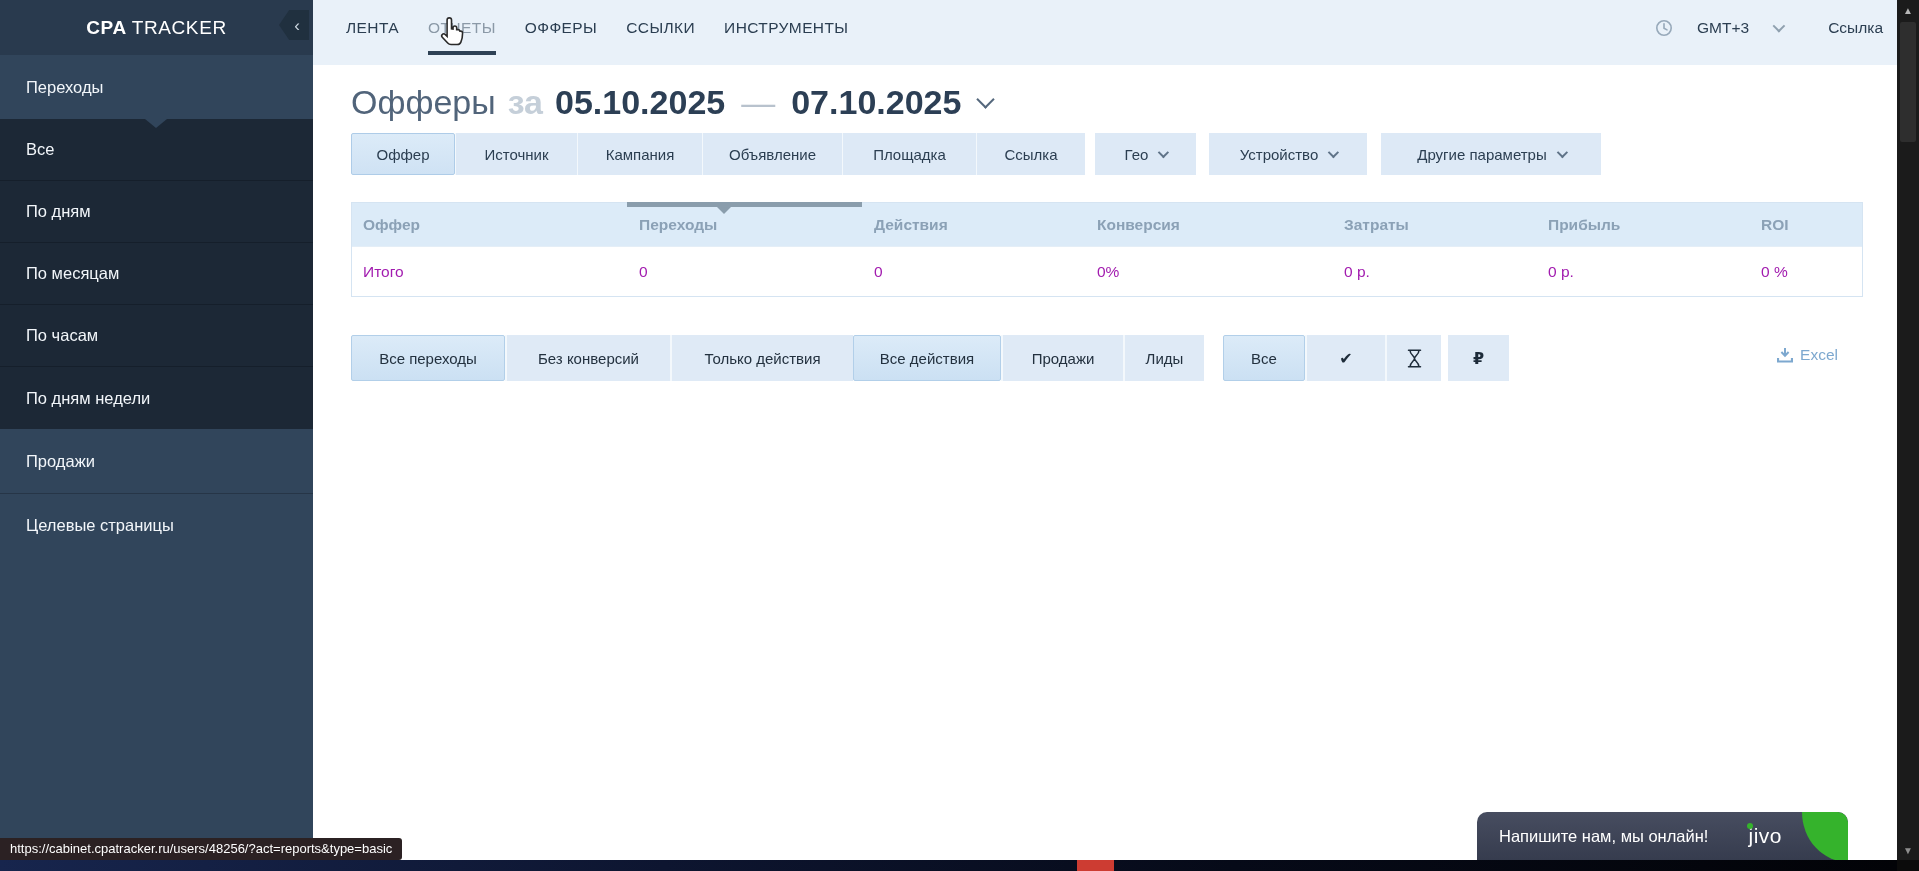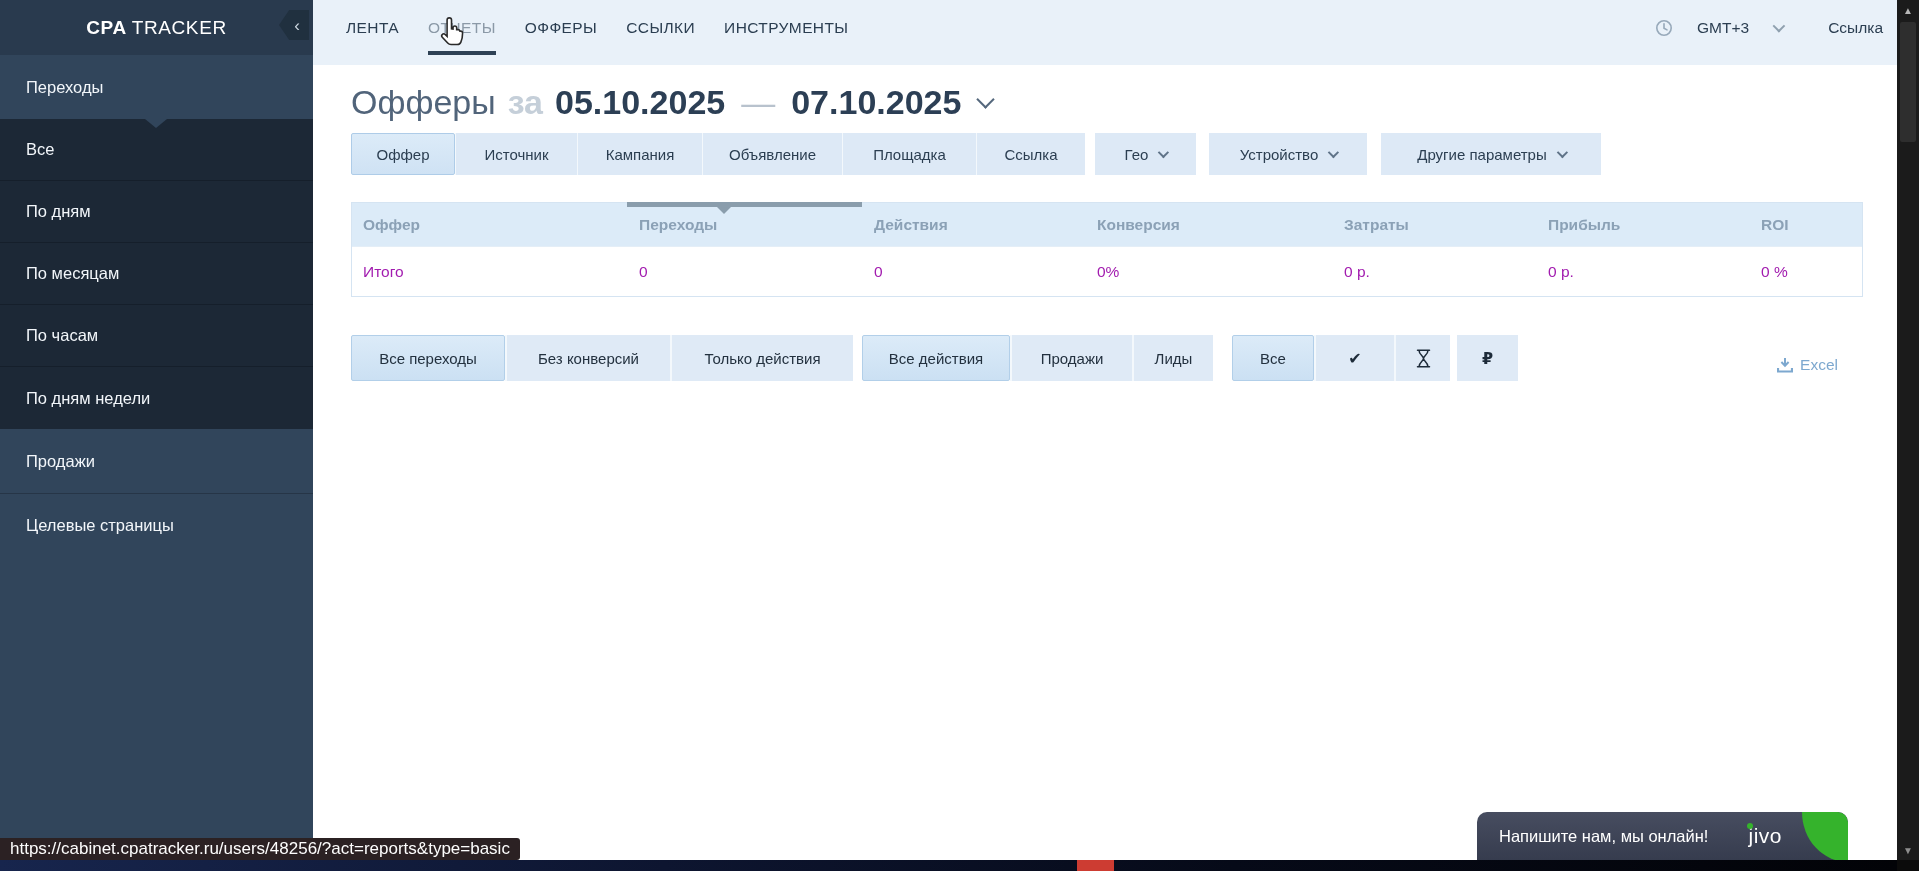"Все действия" .g2 { margin-left: 9px -> none }
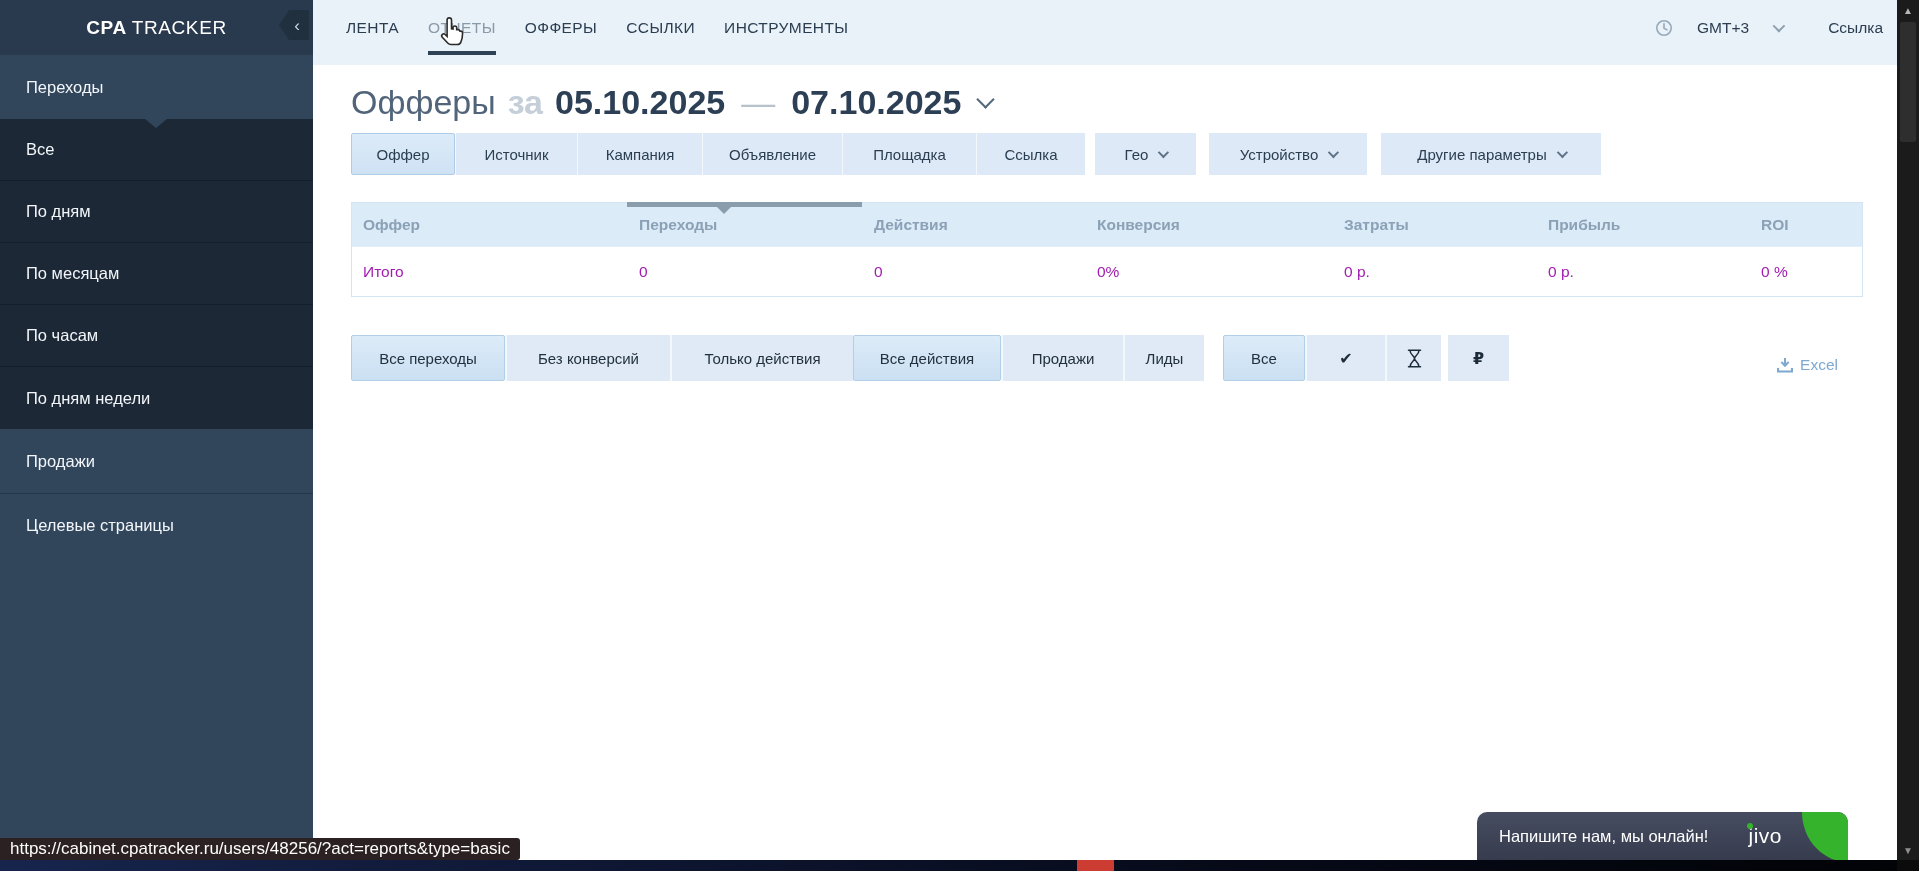"Excel" .excel { top: 291px -> 281px }
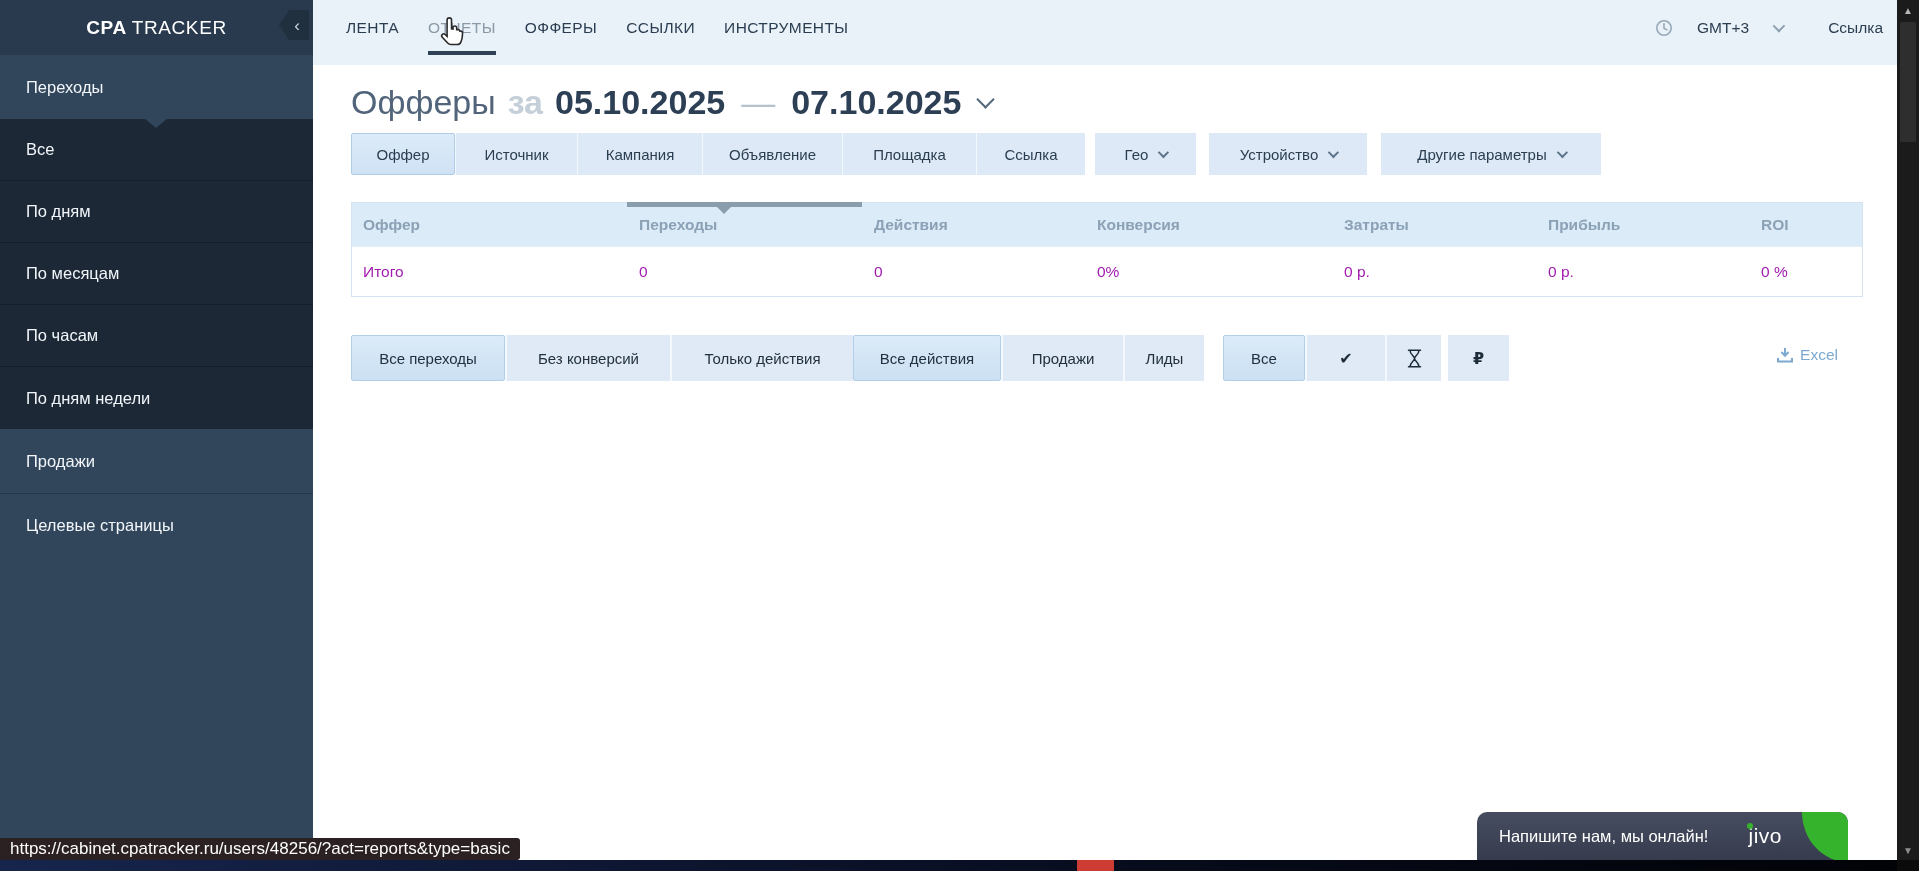"https://cabinet.cpatracker.ru/users/4825" .url-tip { font-size: 17px -> 13px }
